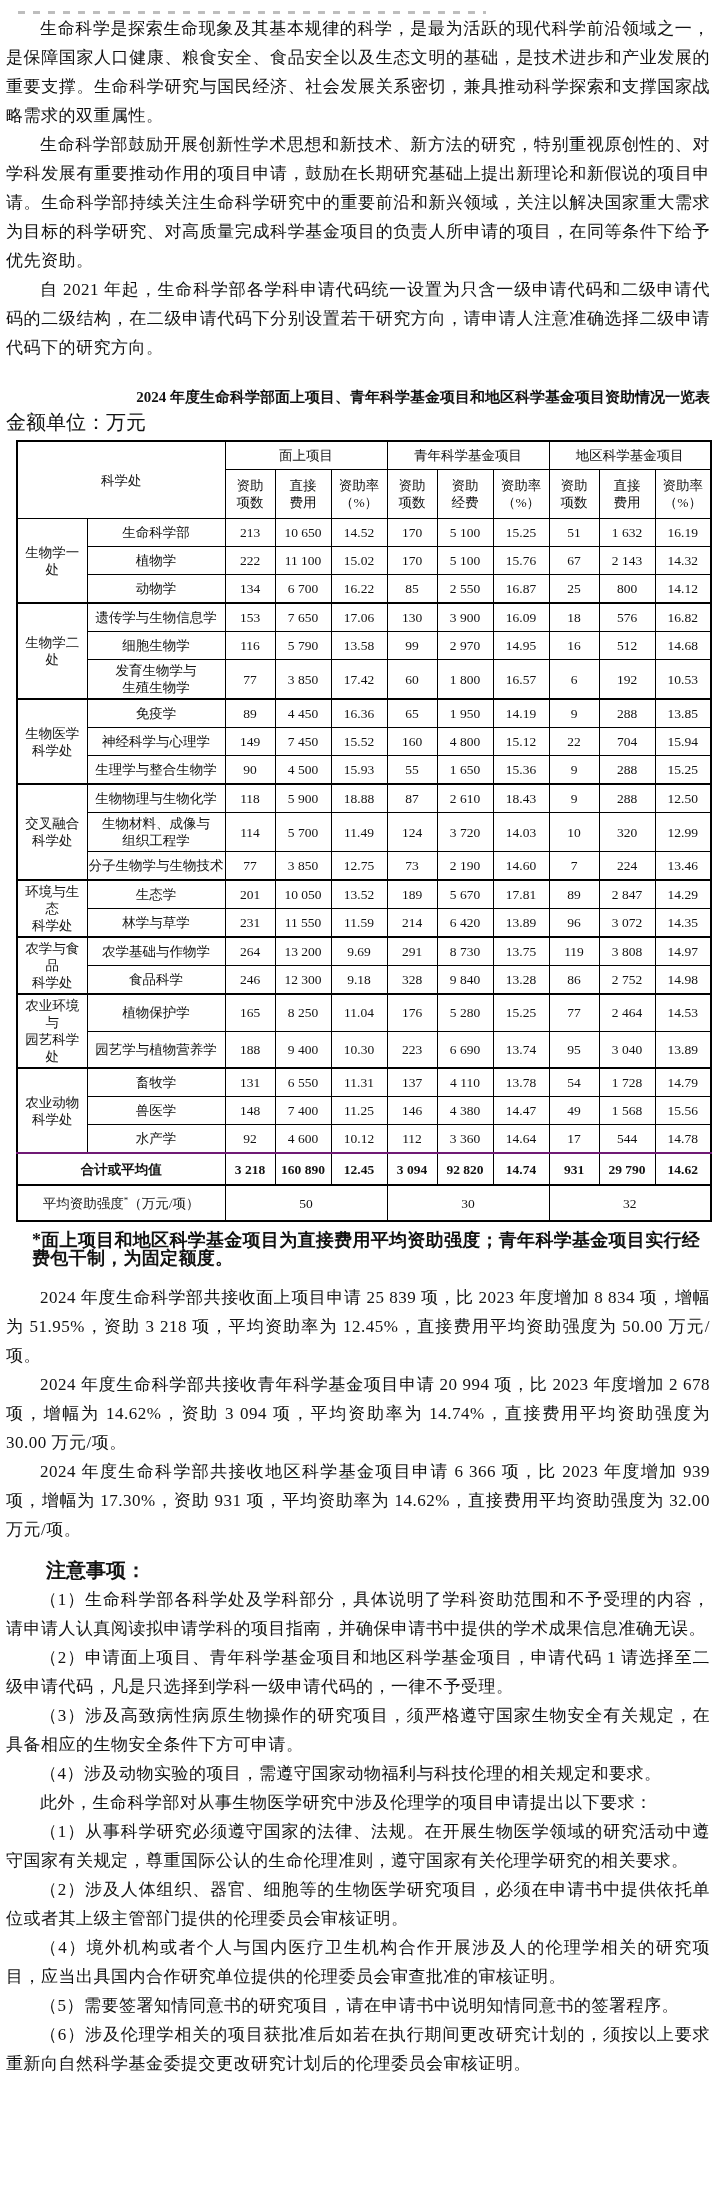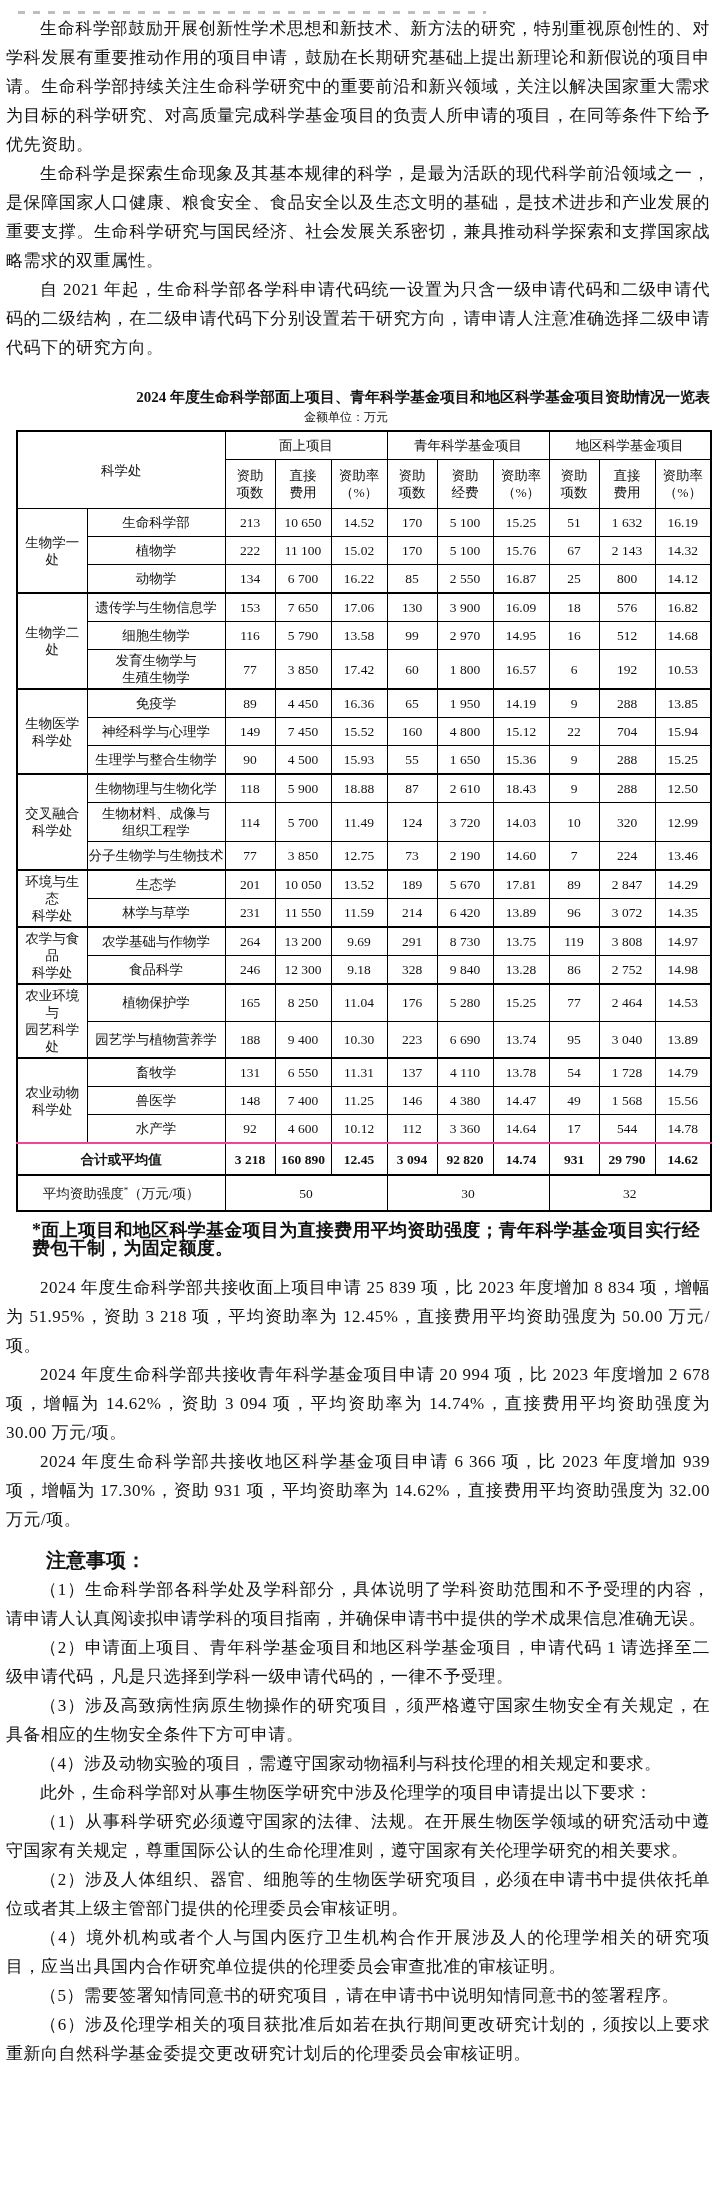"生命科学部鼓励开展创新性学术思想和新技术、新方法的研究，特别重视原创性的、对学科" p.body-par { order: before "生命科学是探索生命现象及其基本规律的科学，是最为活跃的现代科学前沿领域之一，是保" -> after "生命科学是探索生命现象及其基本规律的科学，是最为活跃的现代科学前沿领域之一，是保" }
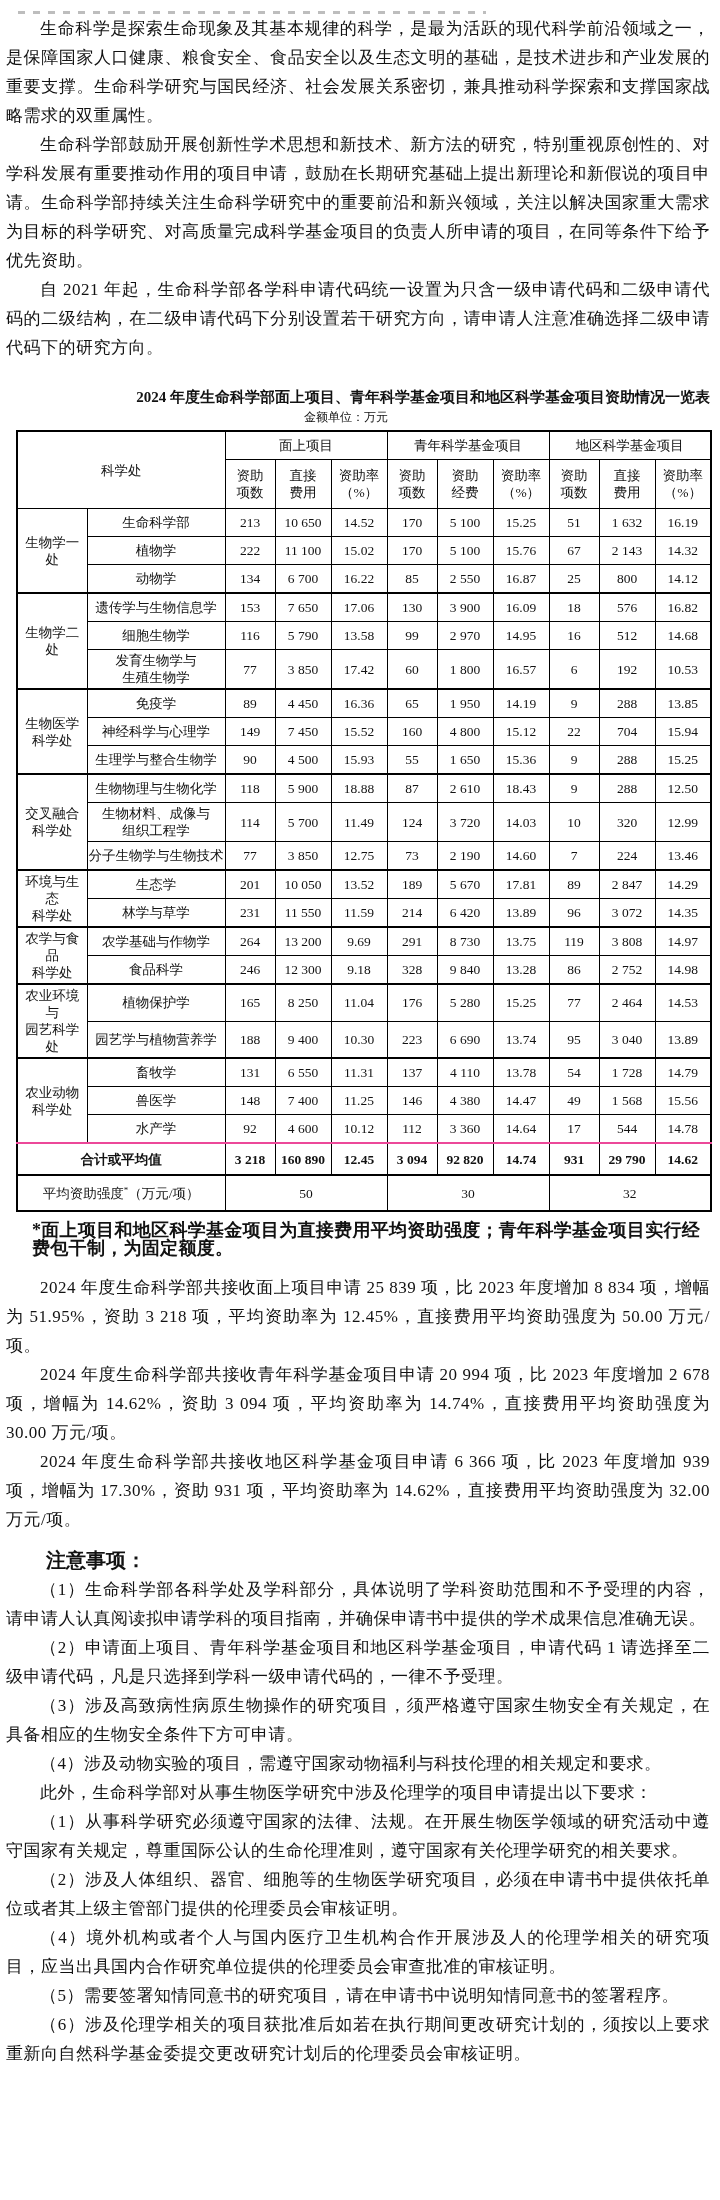"金额单位：万元" .unit-label { font-size: 12px -> 20px; text-align: center -> left }
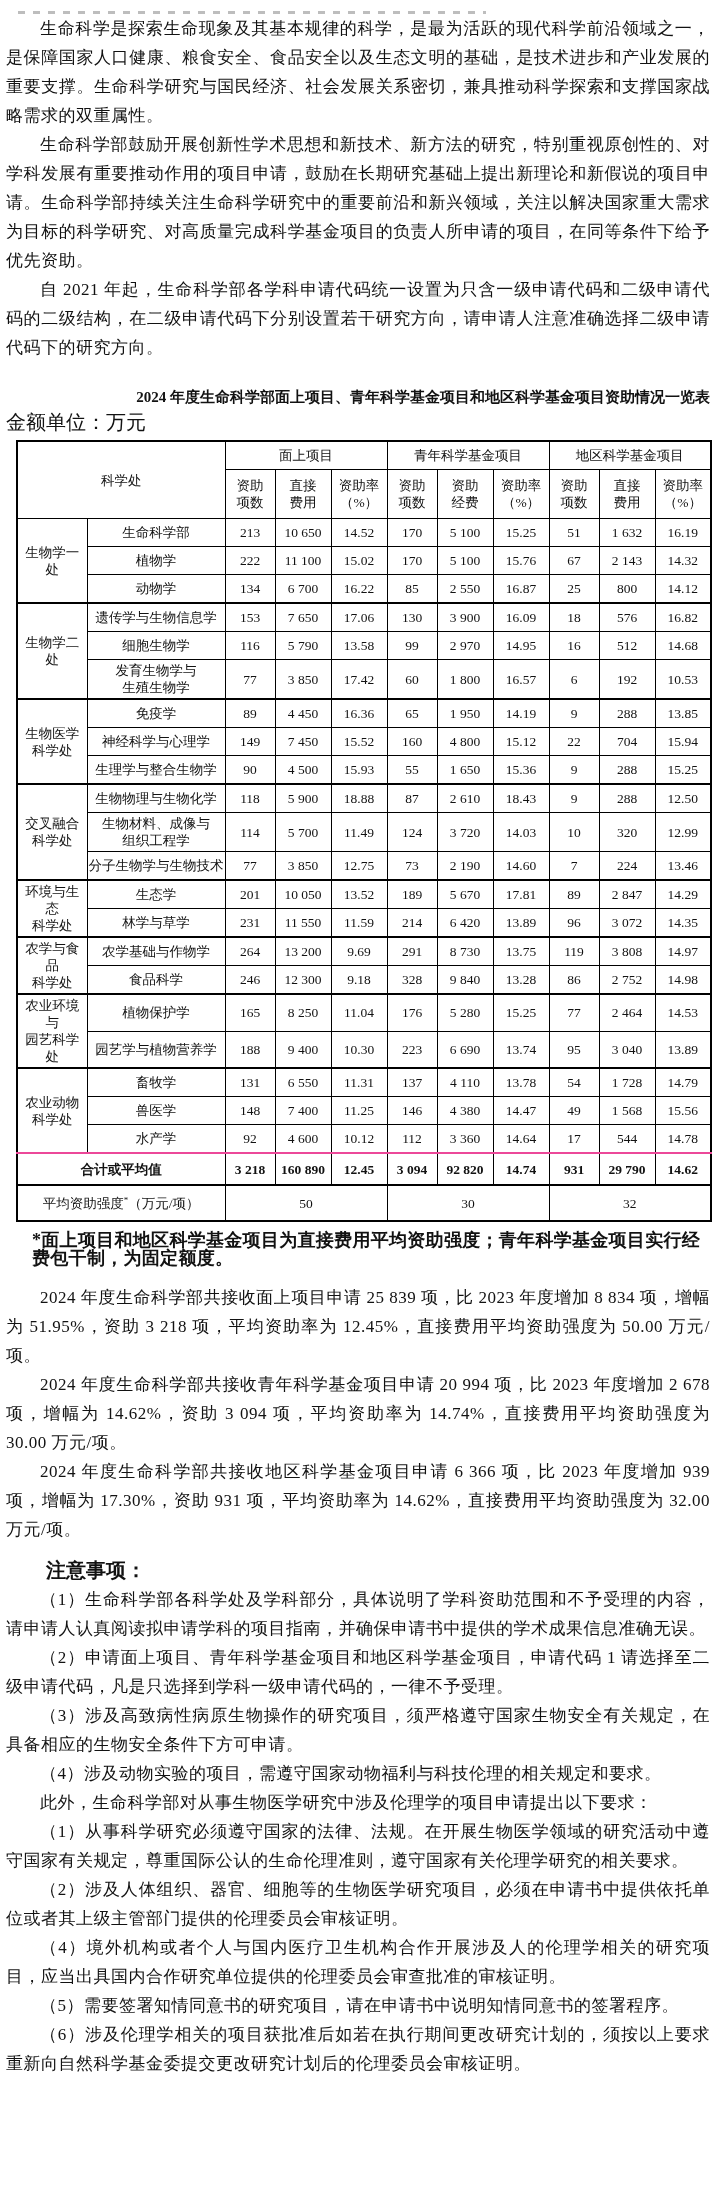"合计或平均值" tr.sum-row > td { border-top: 2px solid #ec4899 -> 2px solid #701a75 }
